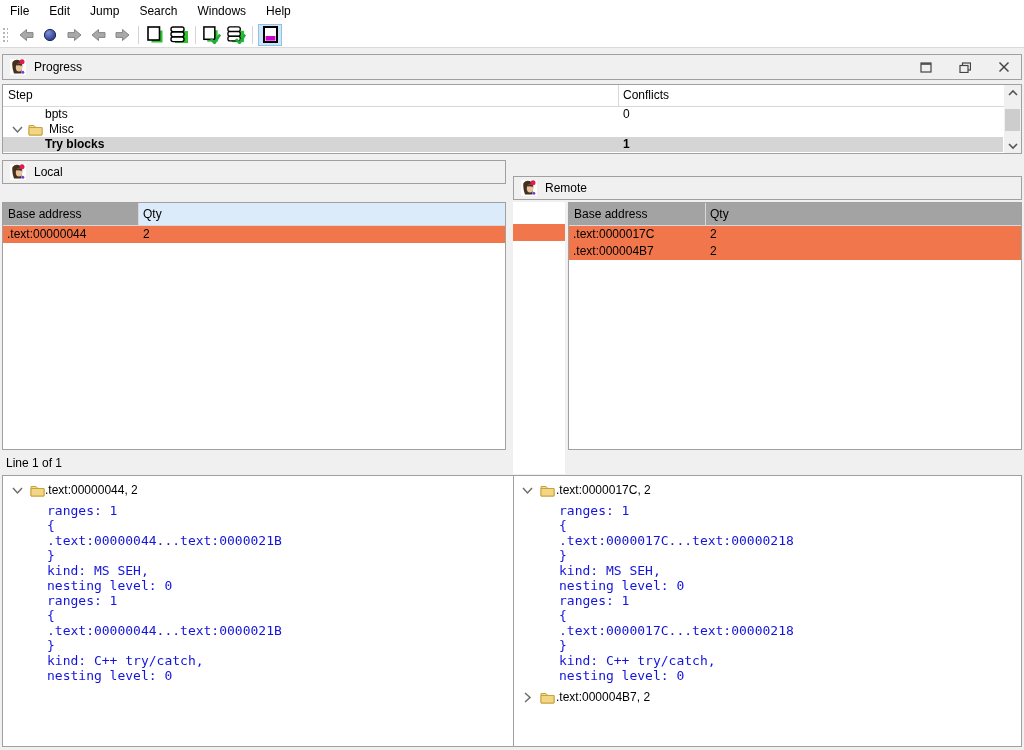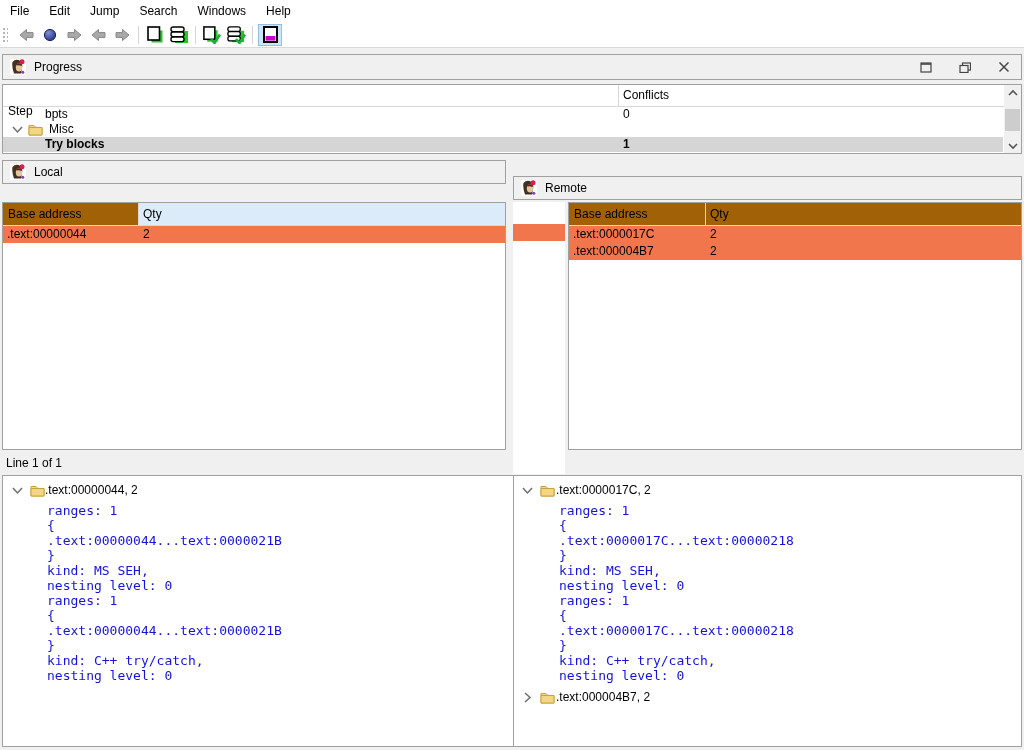"Step" .step-header .h1 { top: 19px -> 3px }
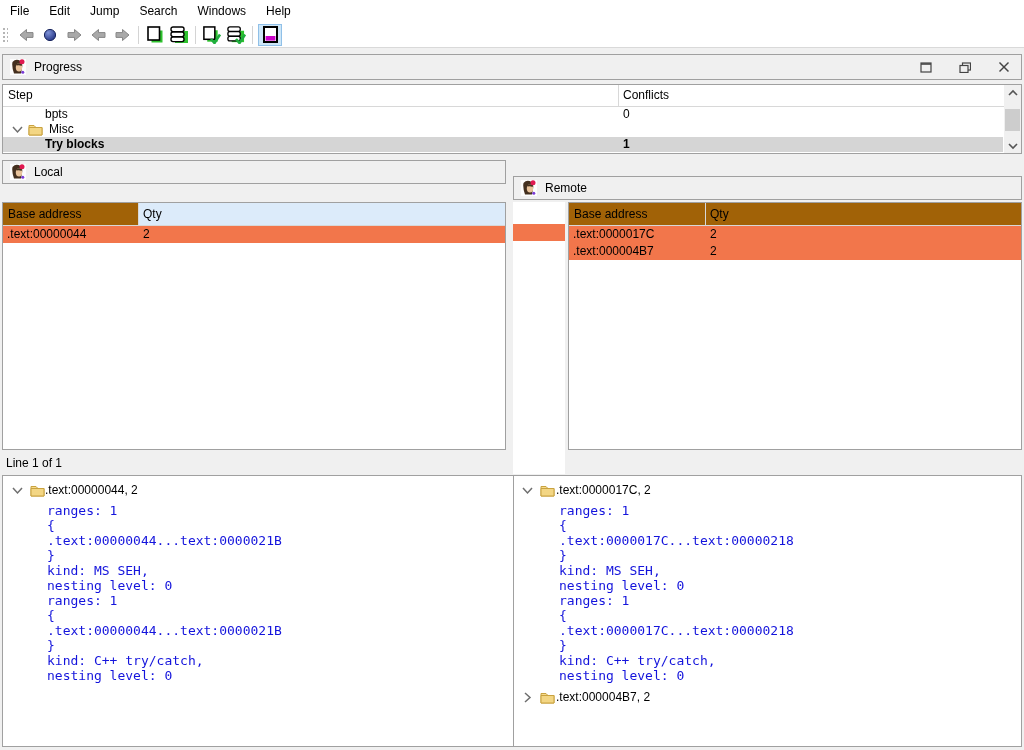"Base address" .addr-header { background: #a16207 -> #a3a3a3 }
